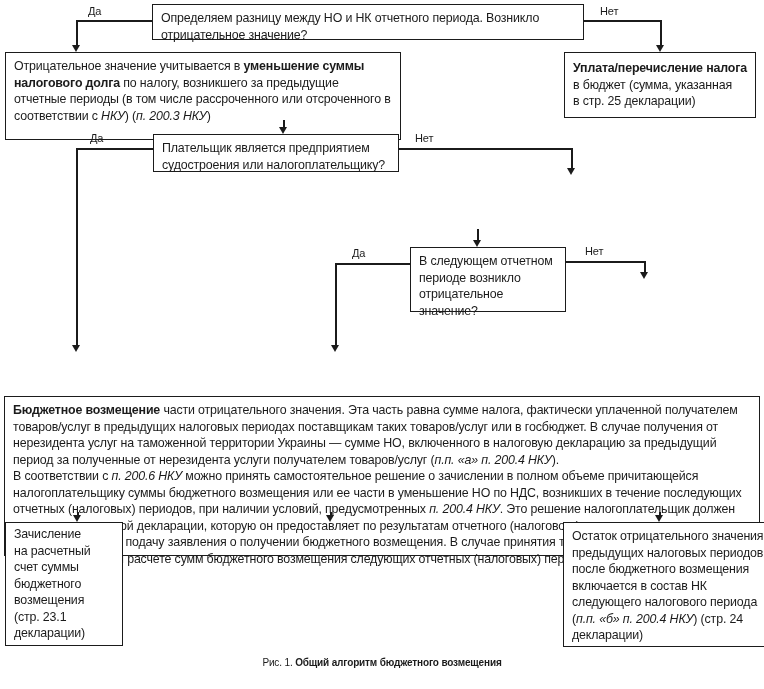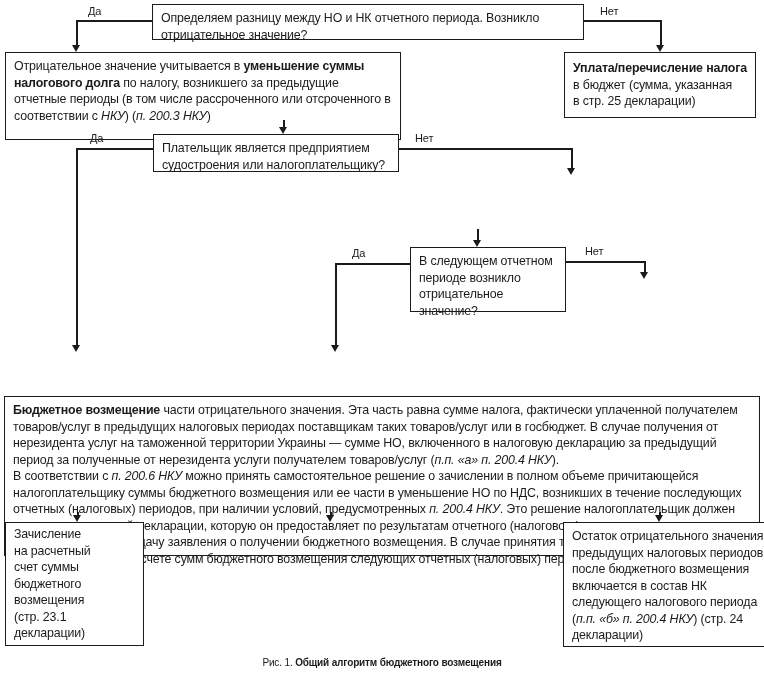"Зачисление" #boxI { width: 139px -> 118px }
